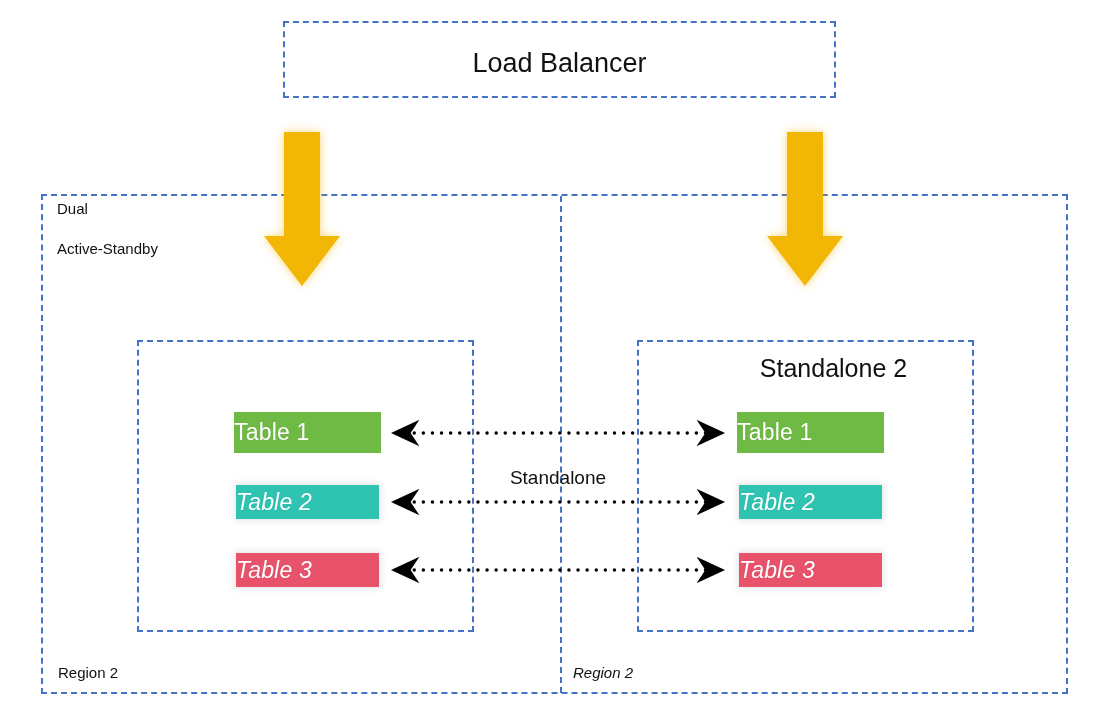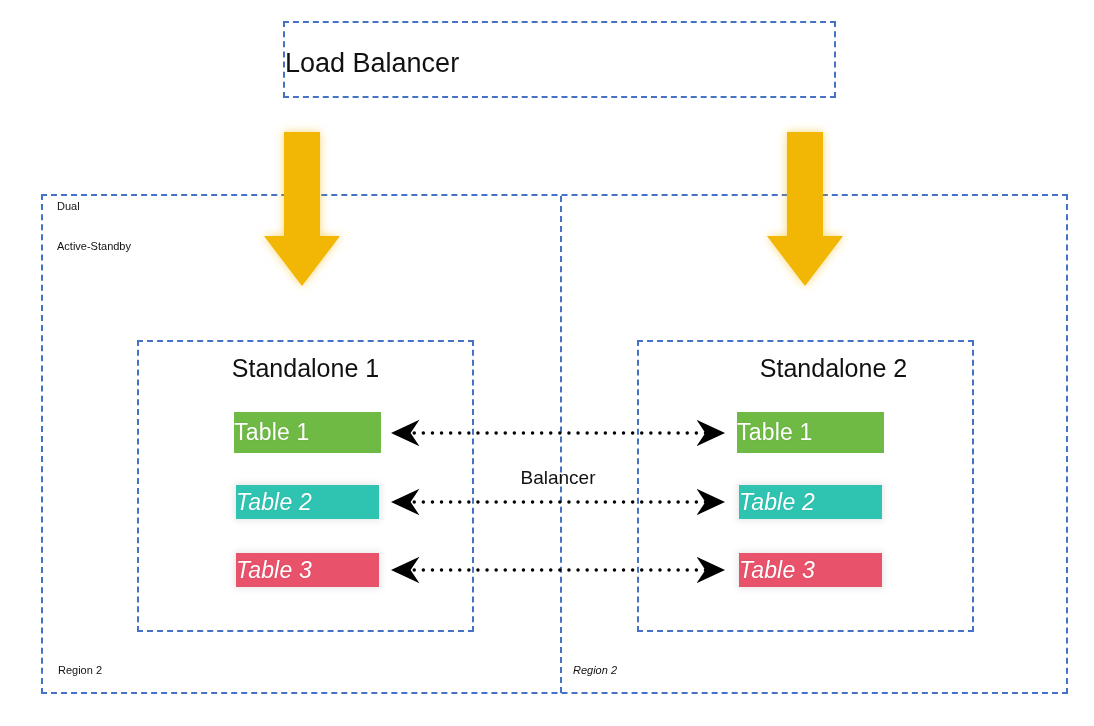"Load Balancer" .lb-title { text-align: none -> center }
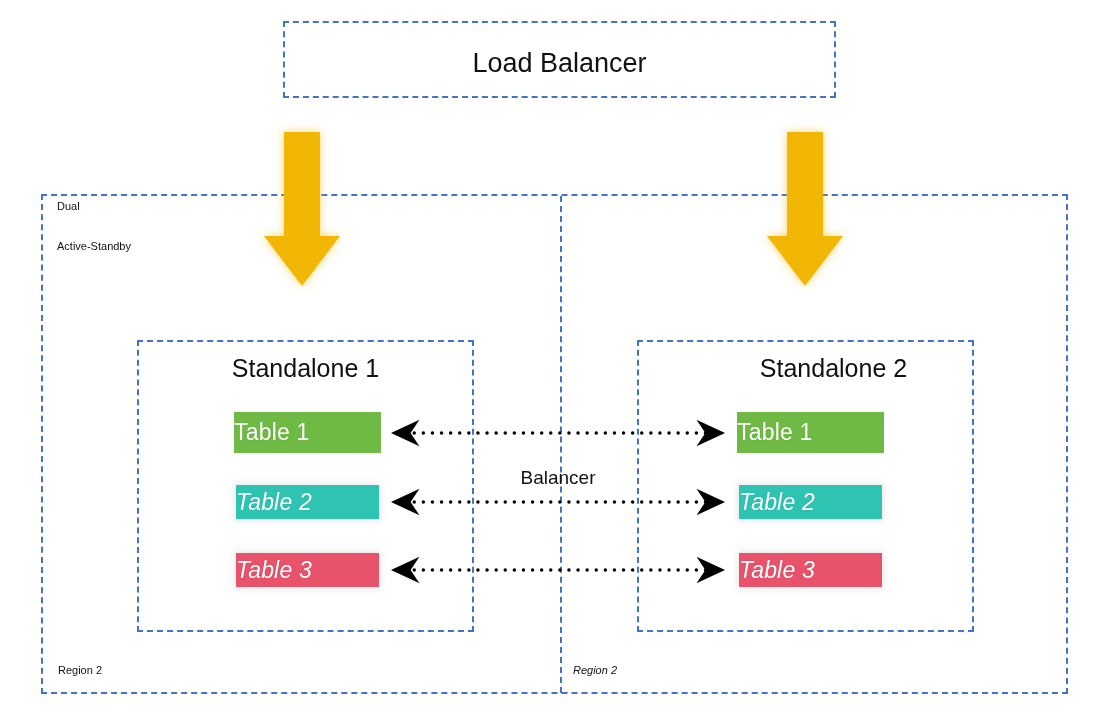"Dual" .corner-label { font-size: 11px -> 15px }
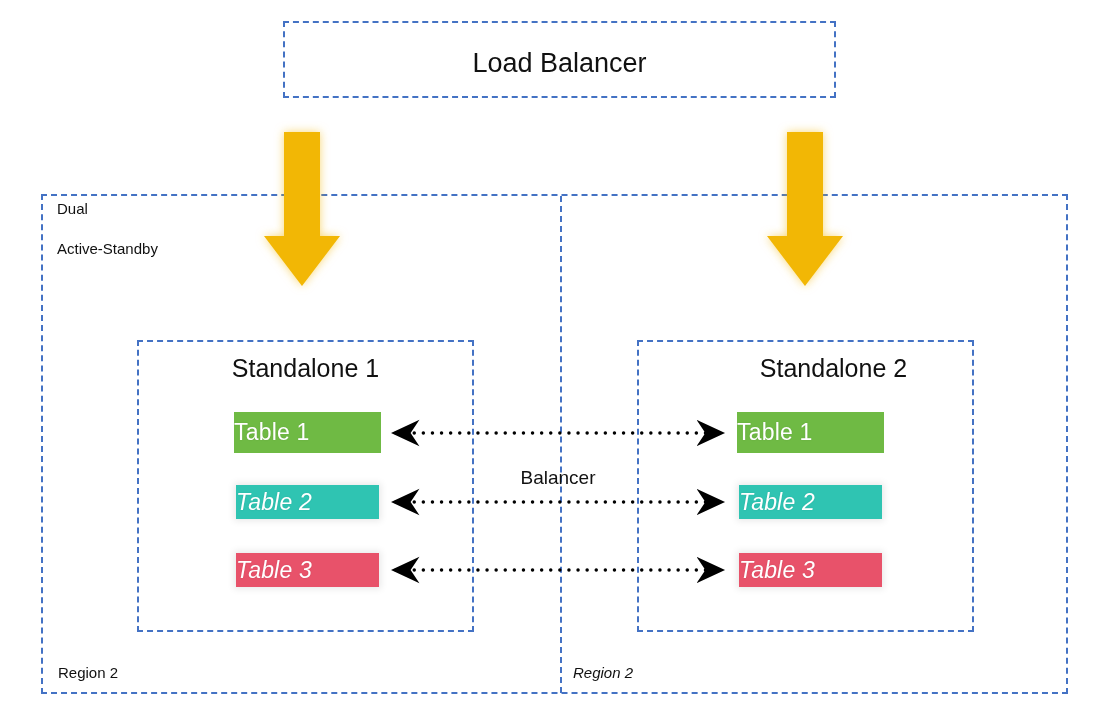"Standalone 1" div.label { html: <div>Standalone 1</div> -> none }
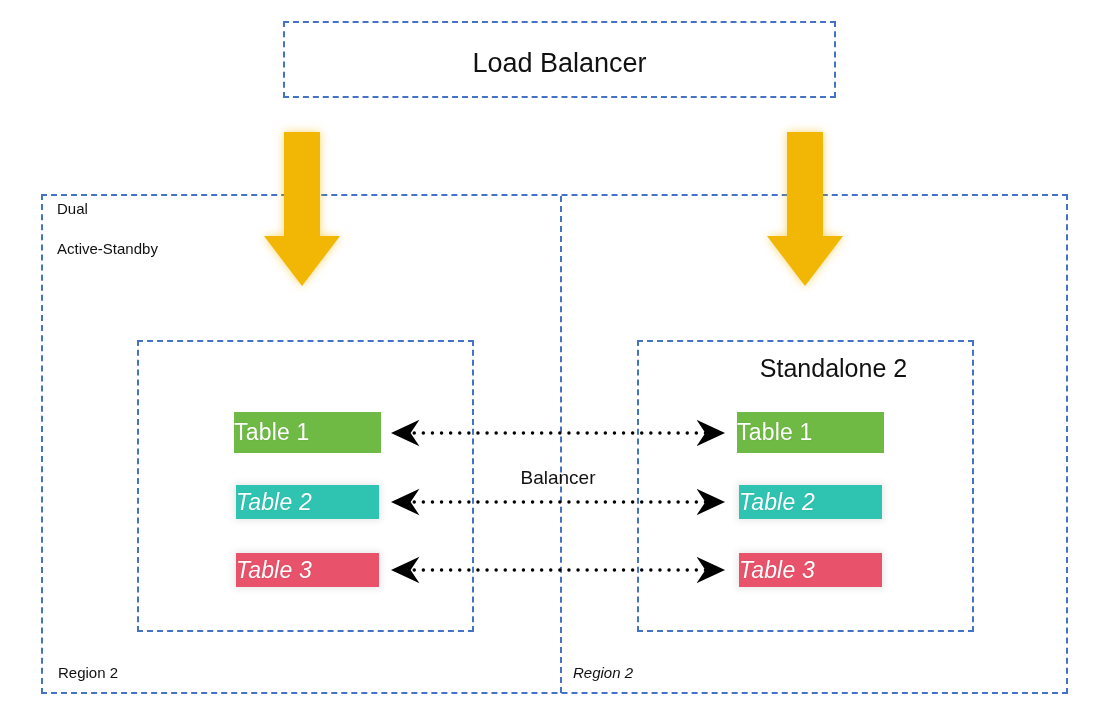"Balancer" div.label { text: Balancer -> Standalone }
